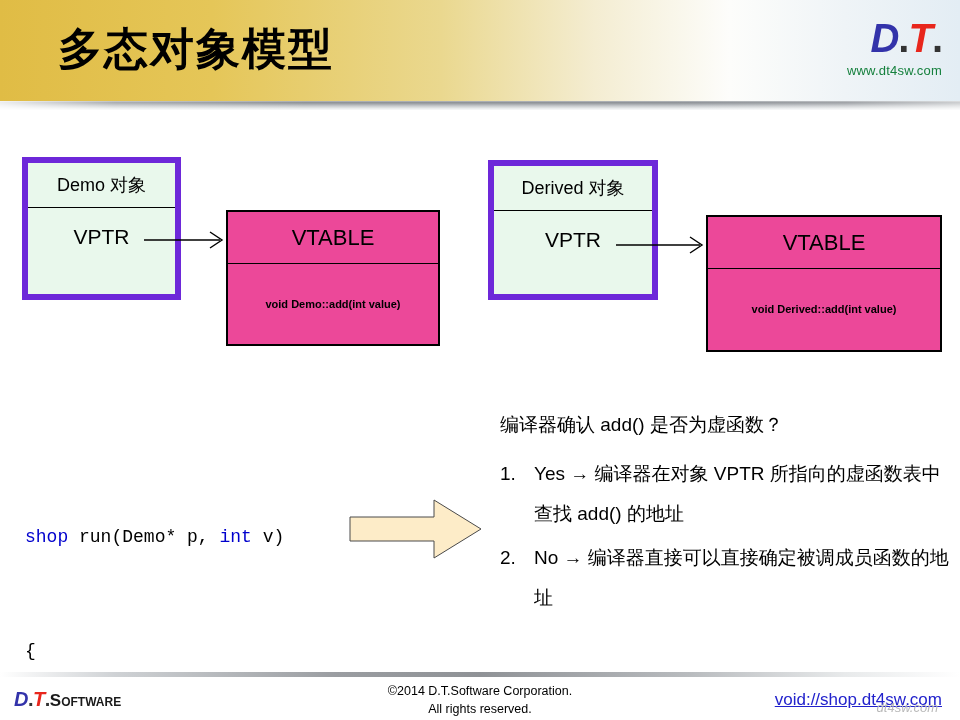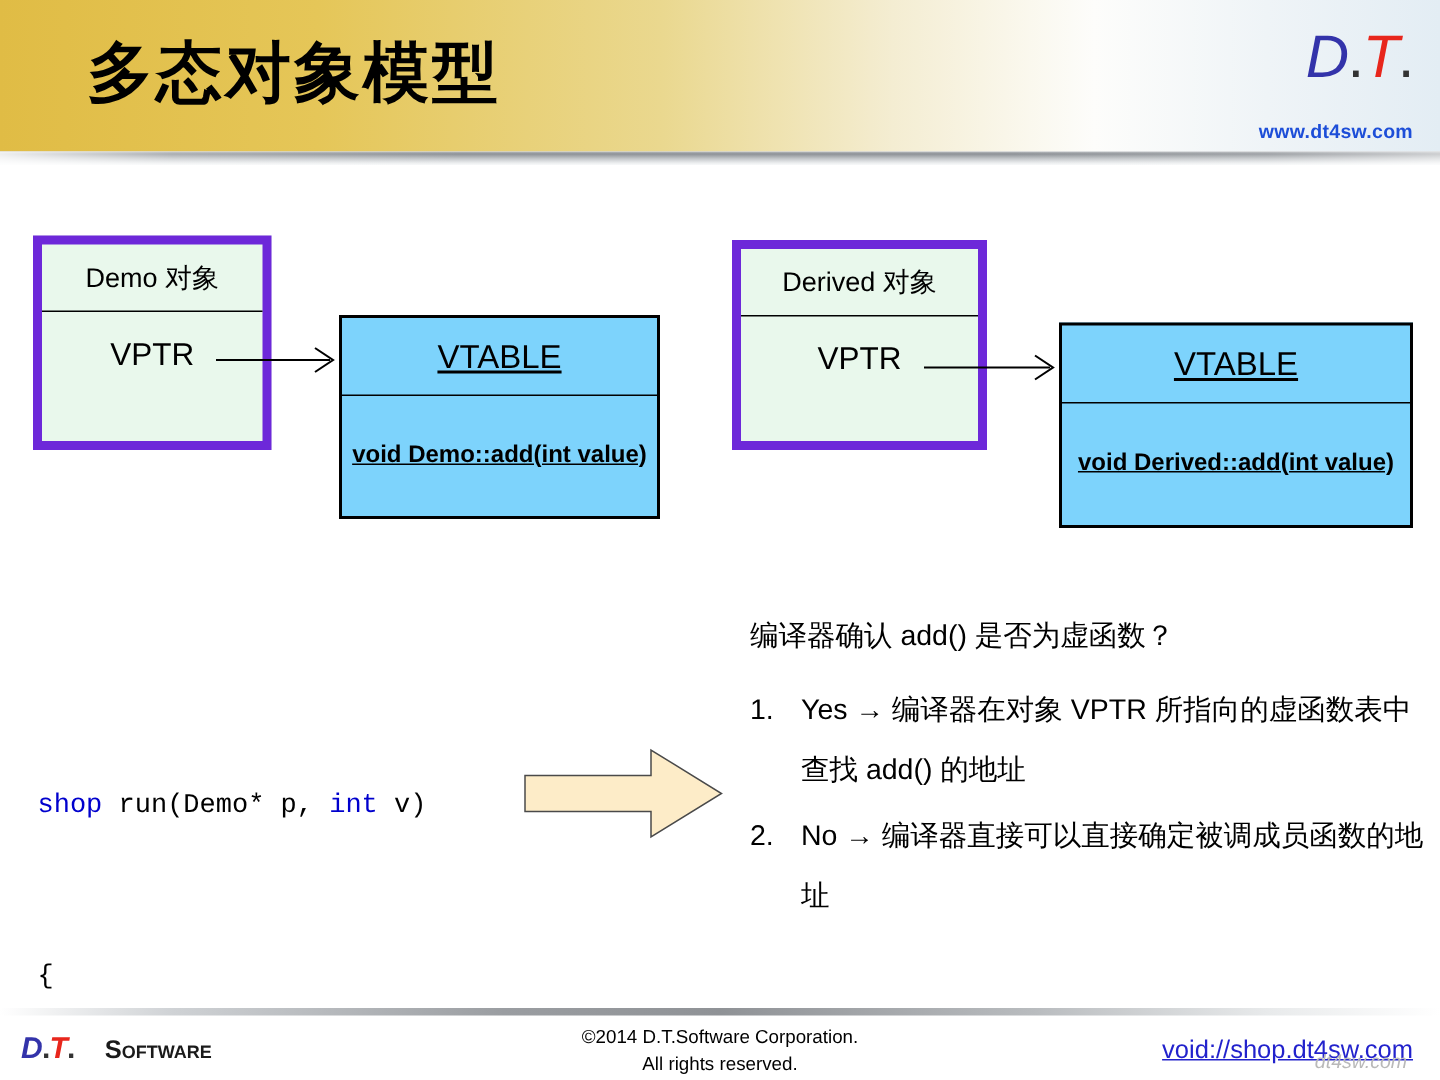"D.T." .brand-logo .mark { font-weight: normal -> bold }
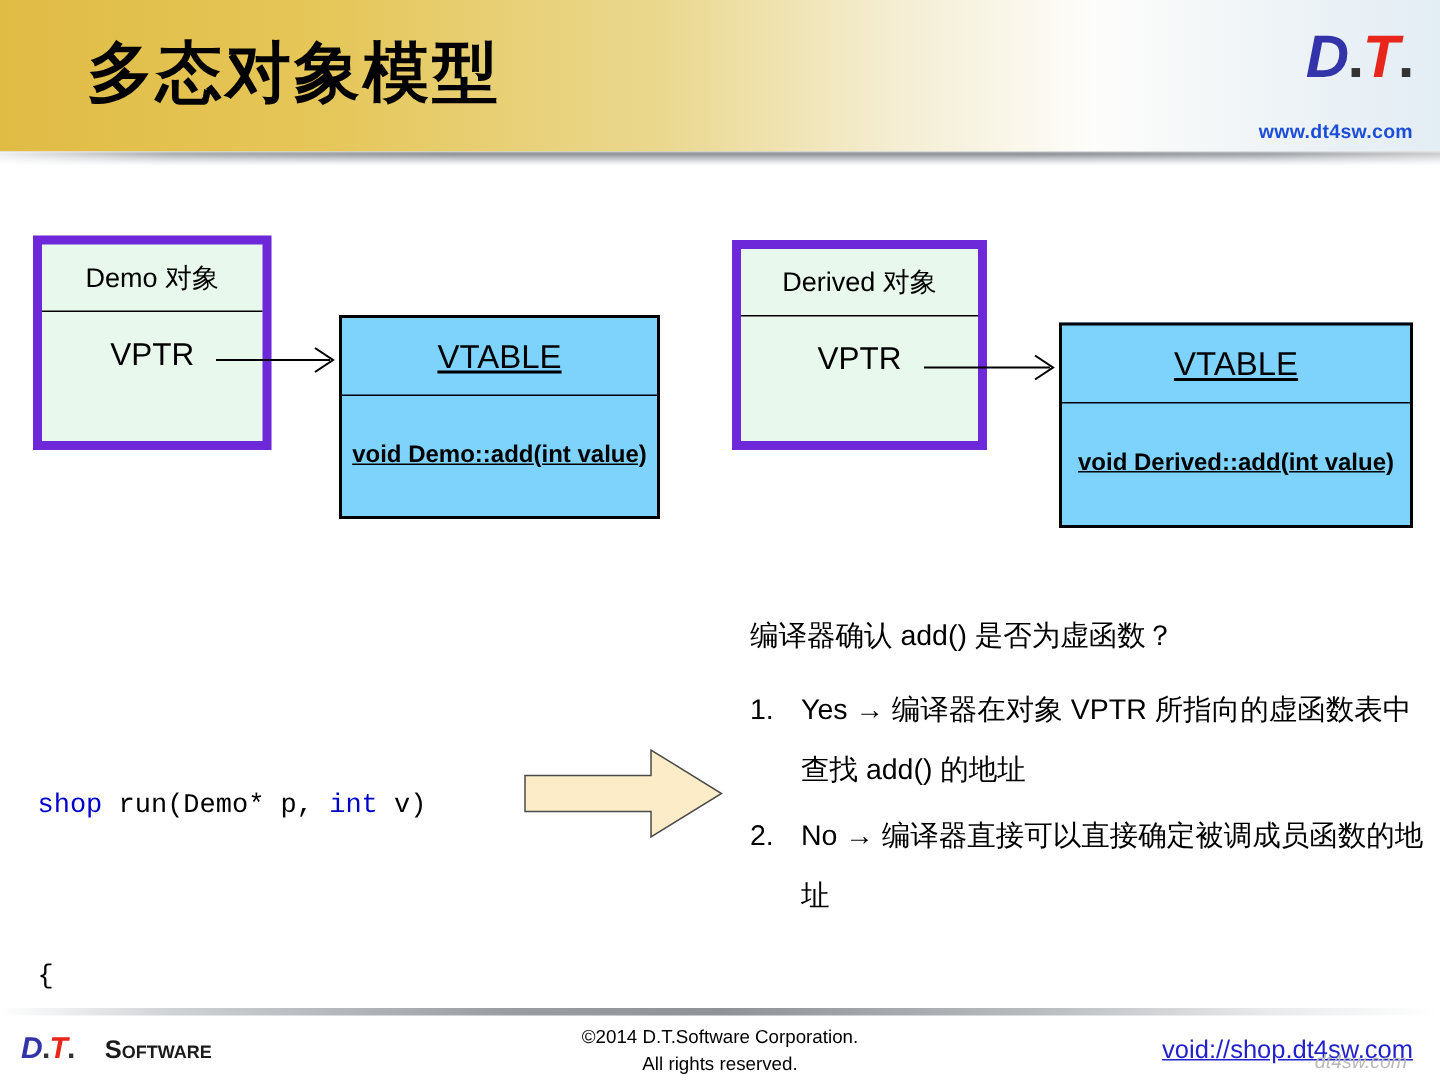"www.dt4sw.com" .brand-url { color: #1d4ed8 -> #15803d; font-weight: bold -> normal; margin-top: 23px -> 6px }
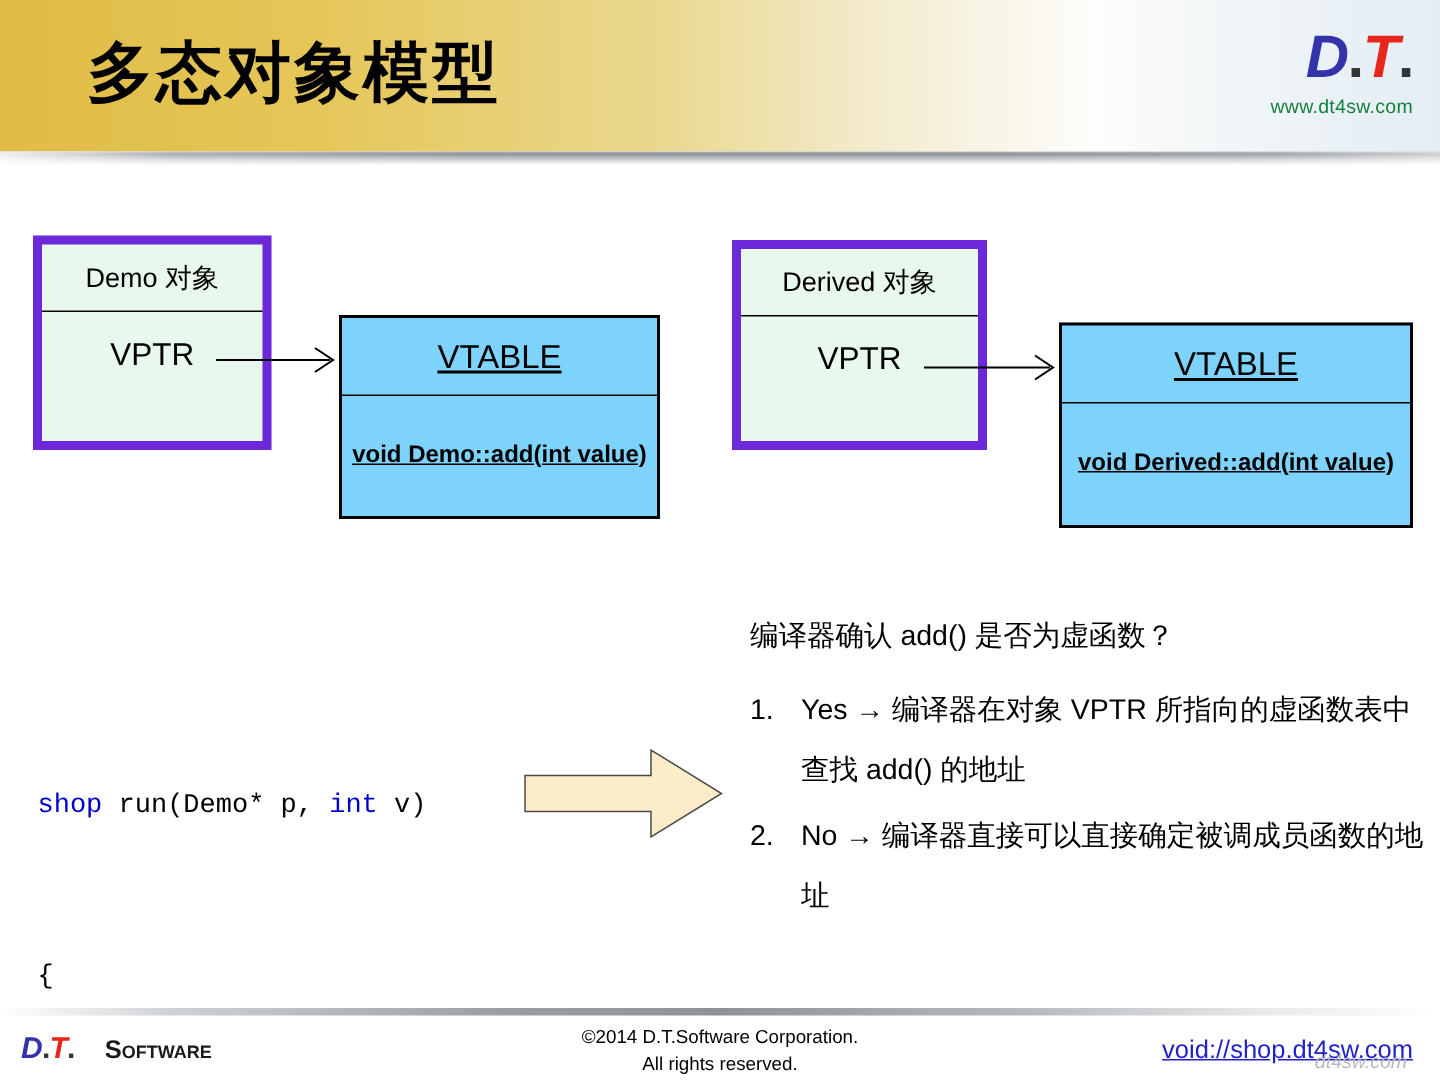"VTABLE" .vtable-box { background: #7dd3fc -> #ec4899; text-decoration: underline -> none }
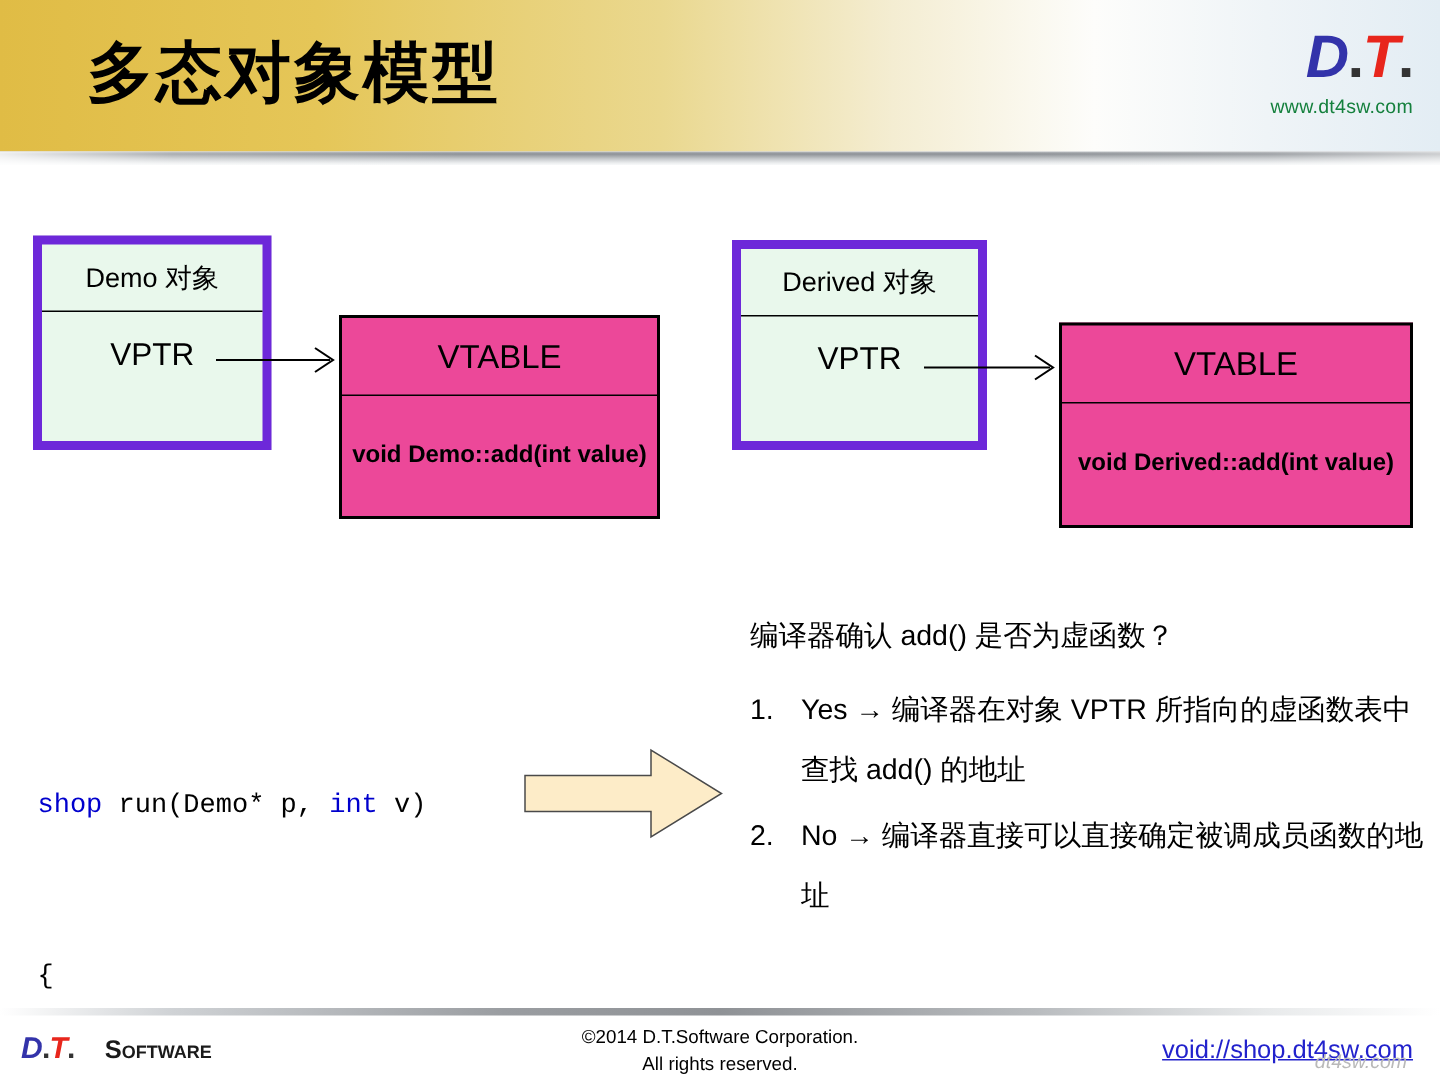"void Demo::add(int value)" .vtable-box .vt-body { font-size: 16px -> 11px }
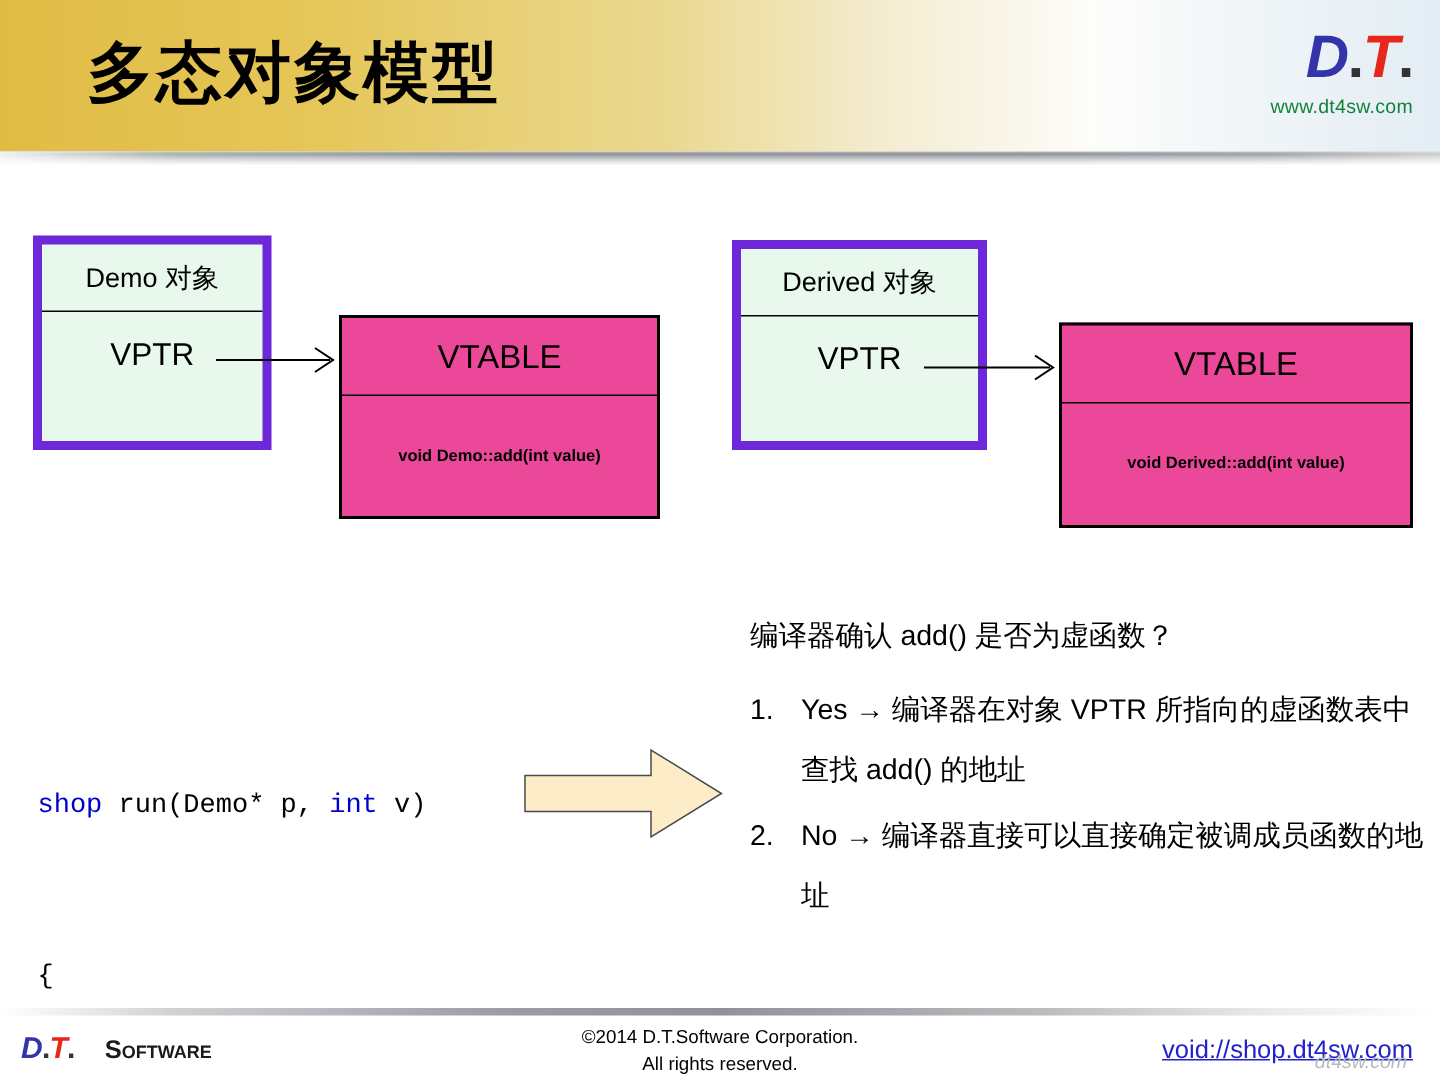"Software" .footer-logo .sw { margin-left: 20px -> none }
